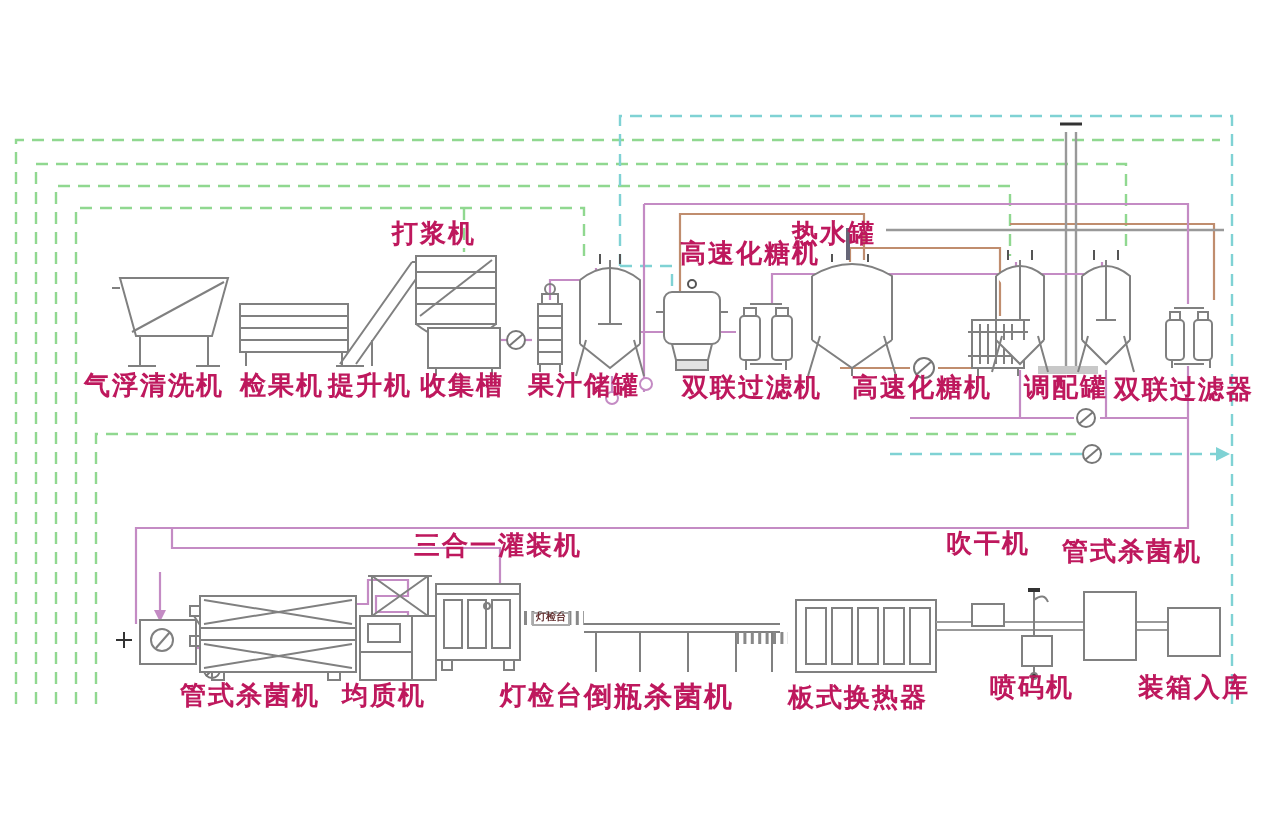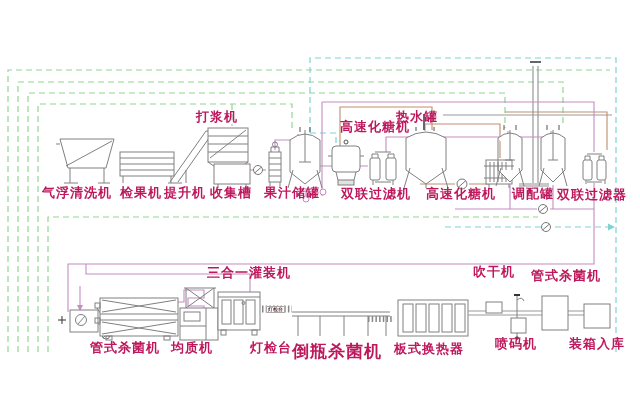"倒瓶杀菌机" span.eq-label { font-size: 17px -> 14px }
